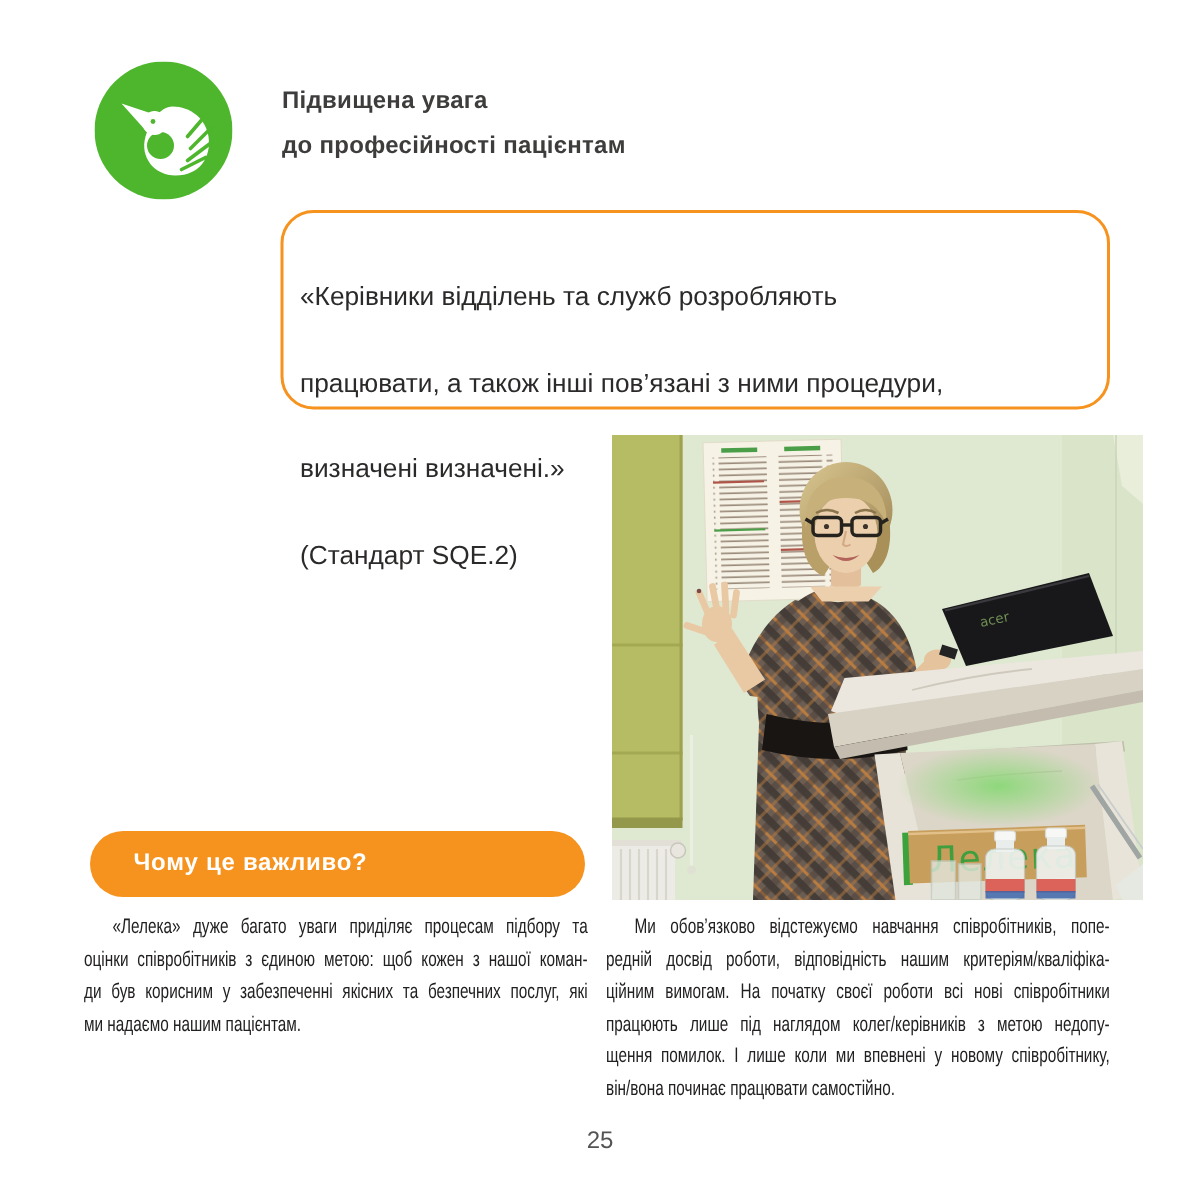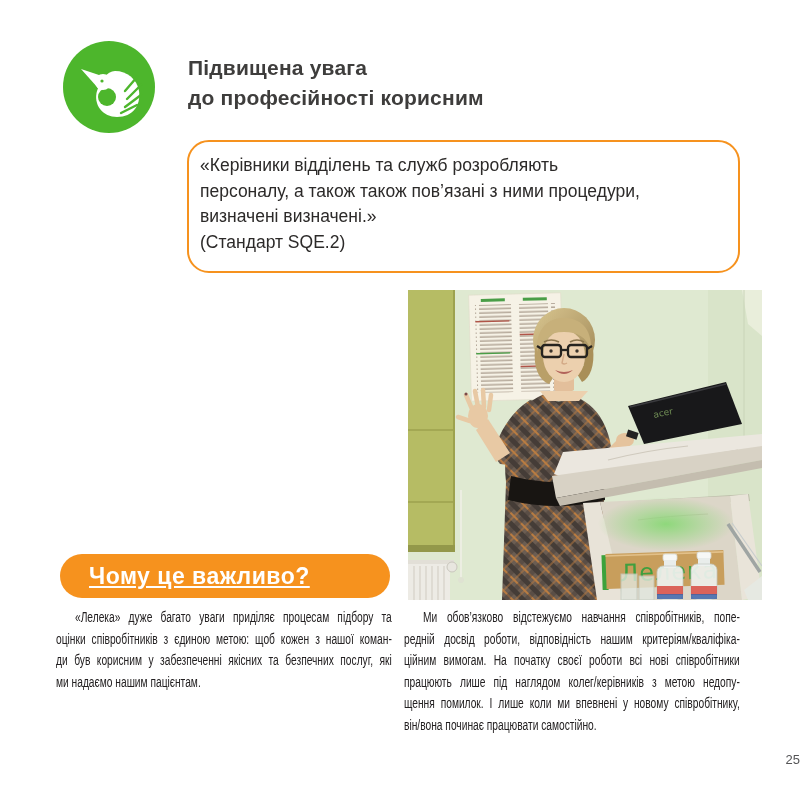"Підвищена увага" .title { font-size: 21px -> 16px }
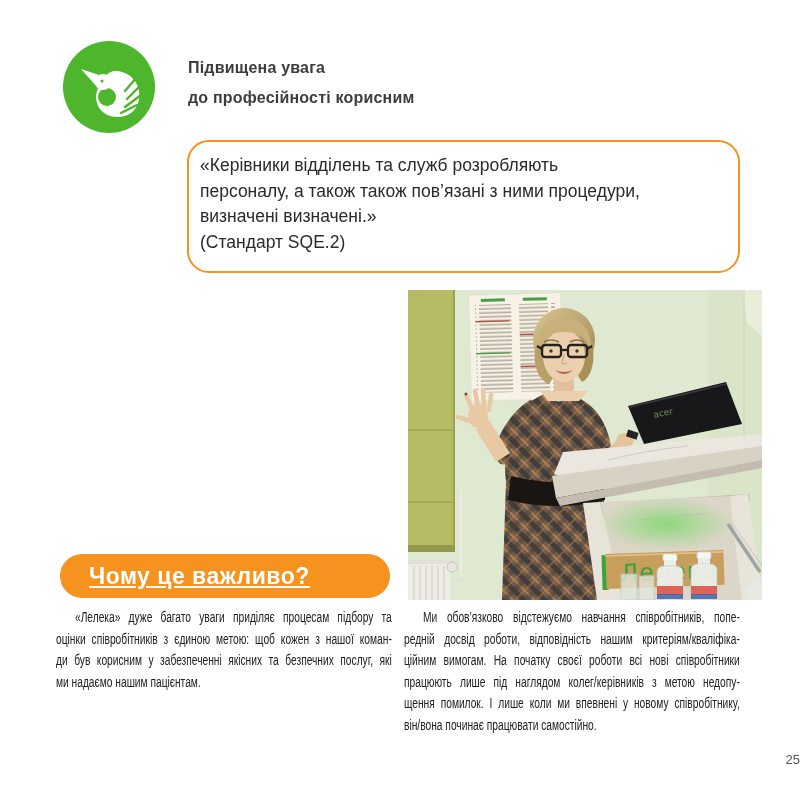"до професійності корисним" div { text: корисним -> пацієнтам }
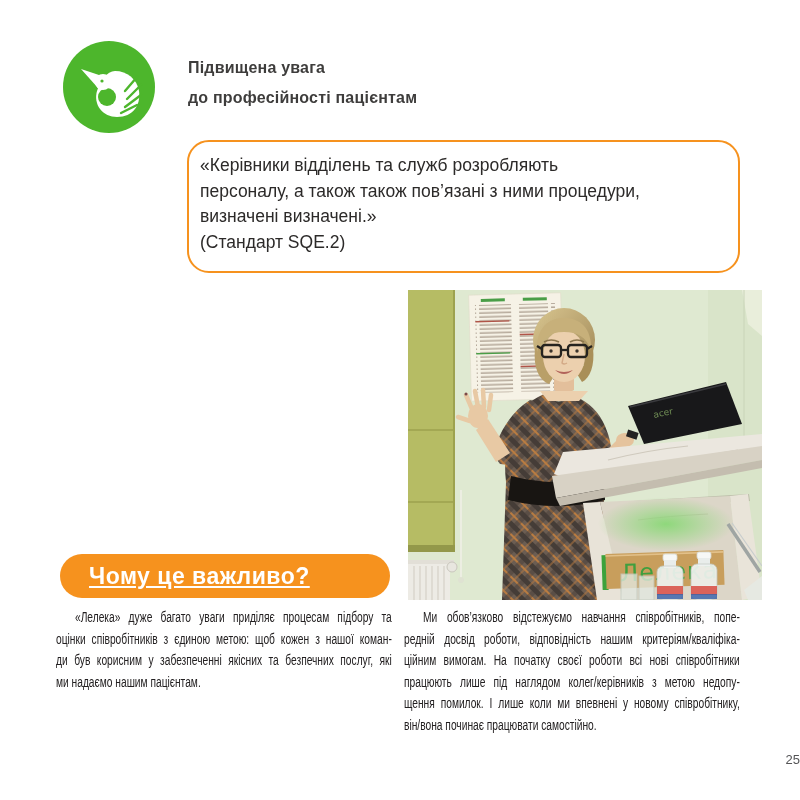"«Керівники відділень та служб" .quote .qln { margin-top: none -> 32px }
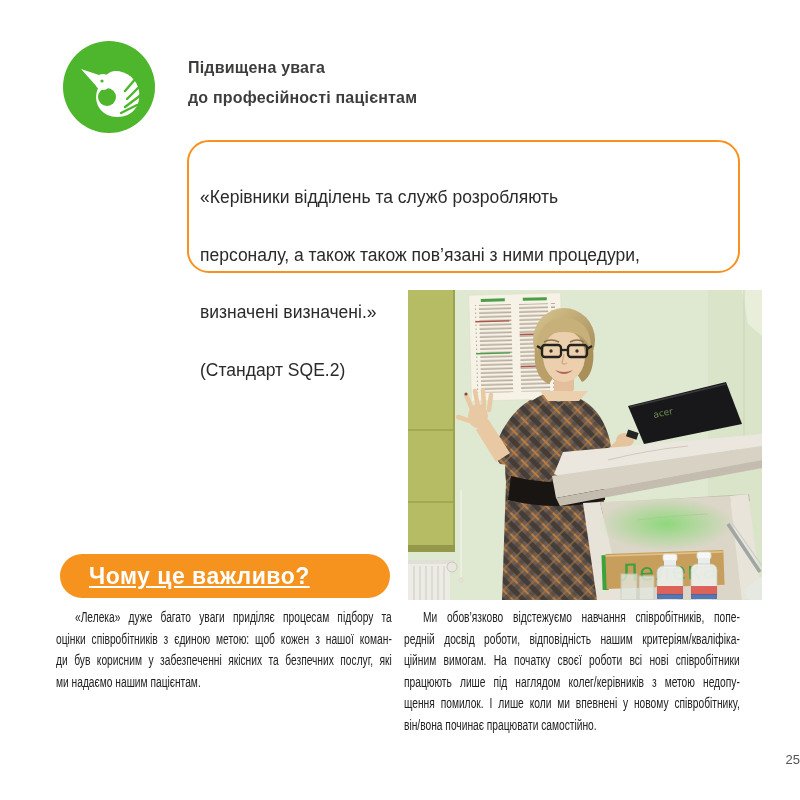"персоналу, а також також пов’язані" div.qln { text: персоналу, а також також -> працювати, а також інші }
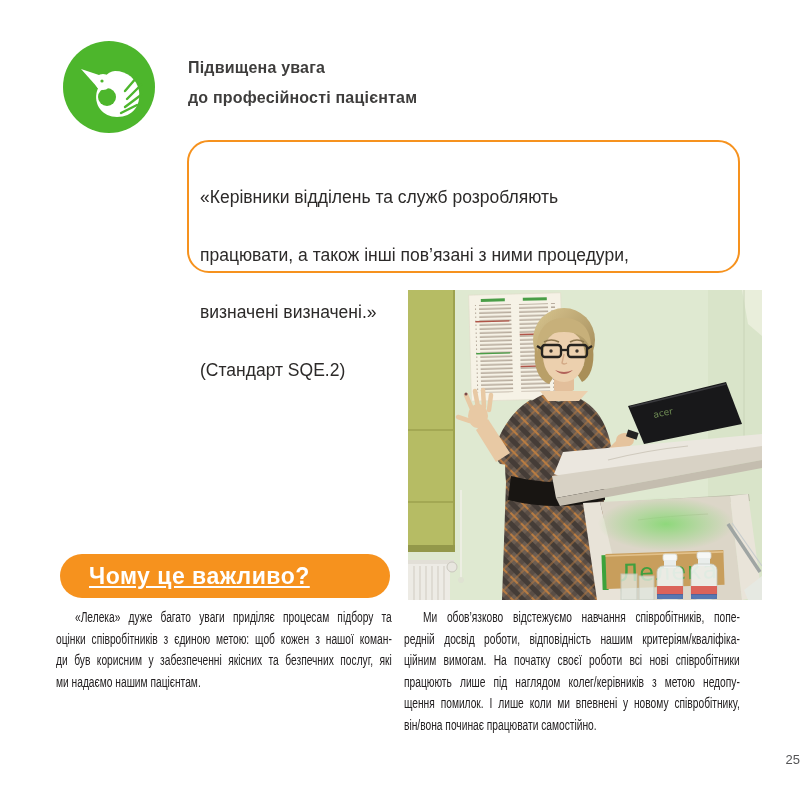"Чому це важливо?" .pill { font-size: 23px -> 16px; text-decoration: underline -> none }
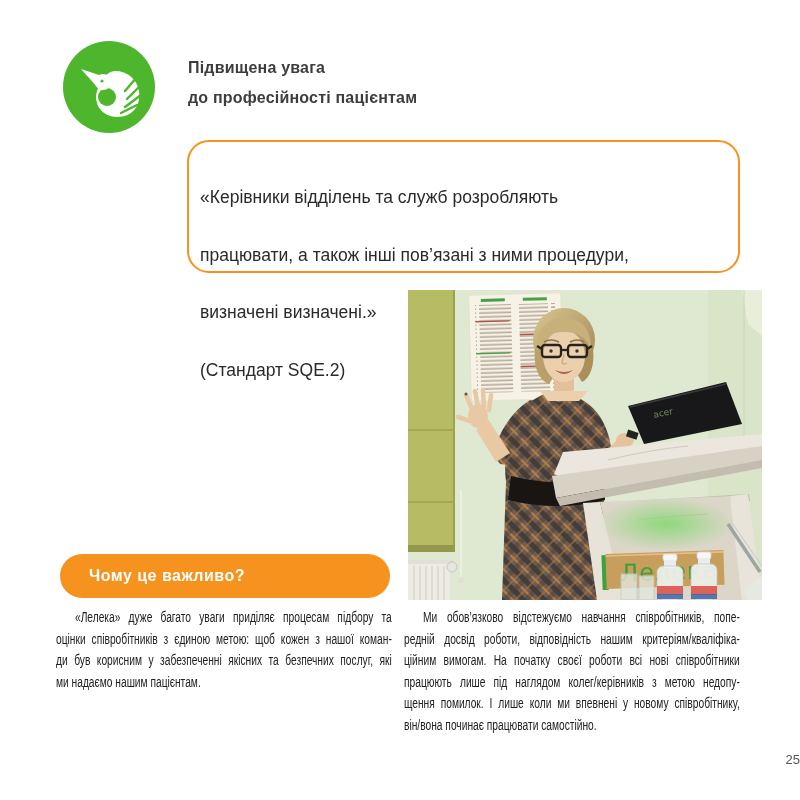"25" .pagenum { font-size: 13px -> 16px; text-align: right -> center }
